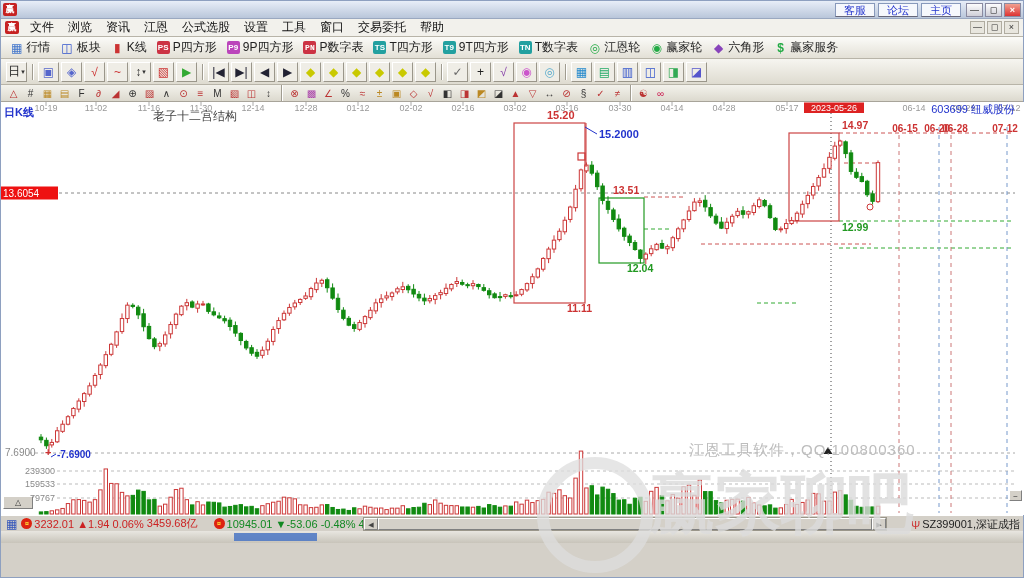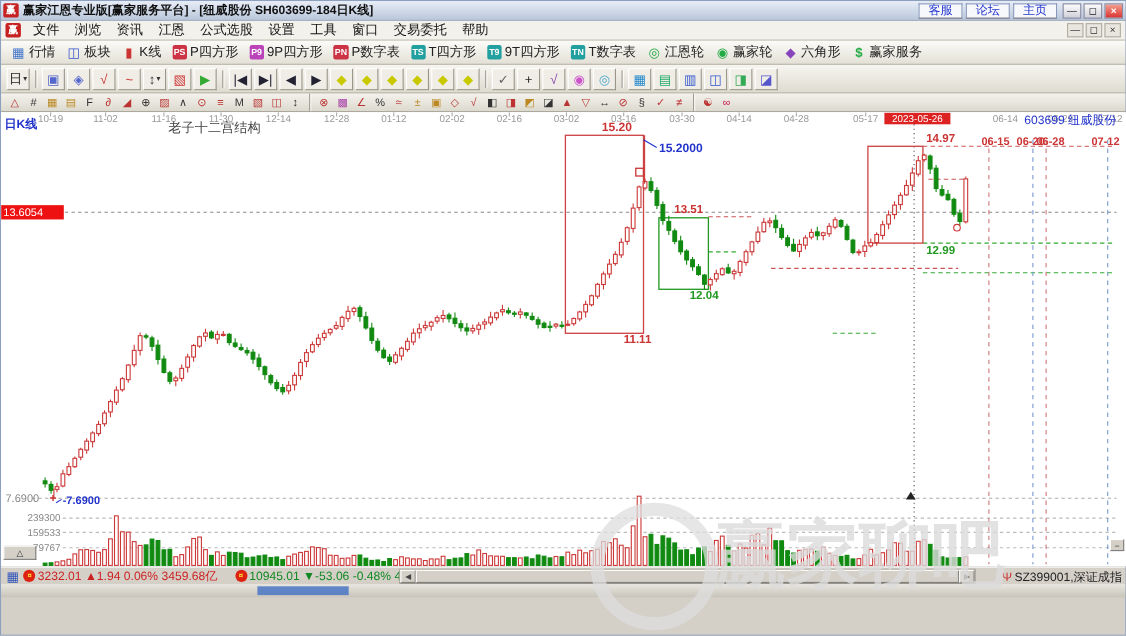"赢家江恩专业版[赢家服务平台] - [纽威股份 SH603699-184日K线]" span.title-text { html: <span>赢家江恩专业版[赢家服务平台] - [纽威股份 SH603699-184日K线]</span> -> none }
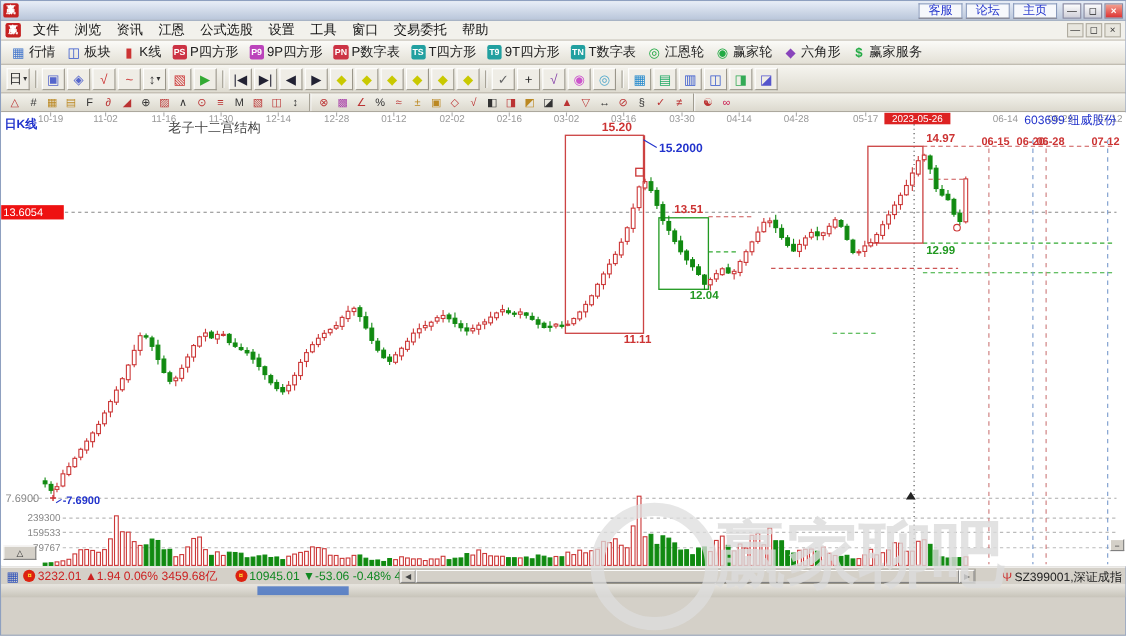"PN" span.tbadge { font-family: none -> Liberation Mono, monospace }
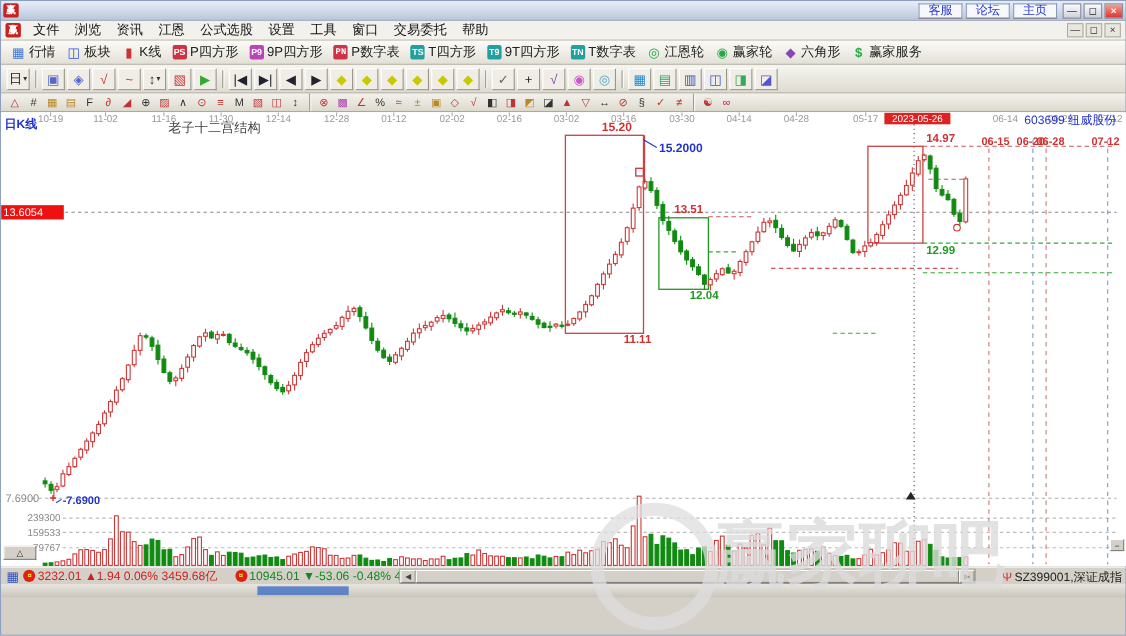"江恩工具软件，QQ:100800360" div.wm-tool { html: none -> <div>江恩工具软件，QQ:100800360</div> }
